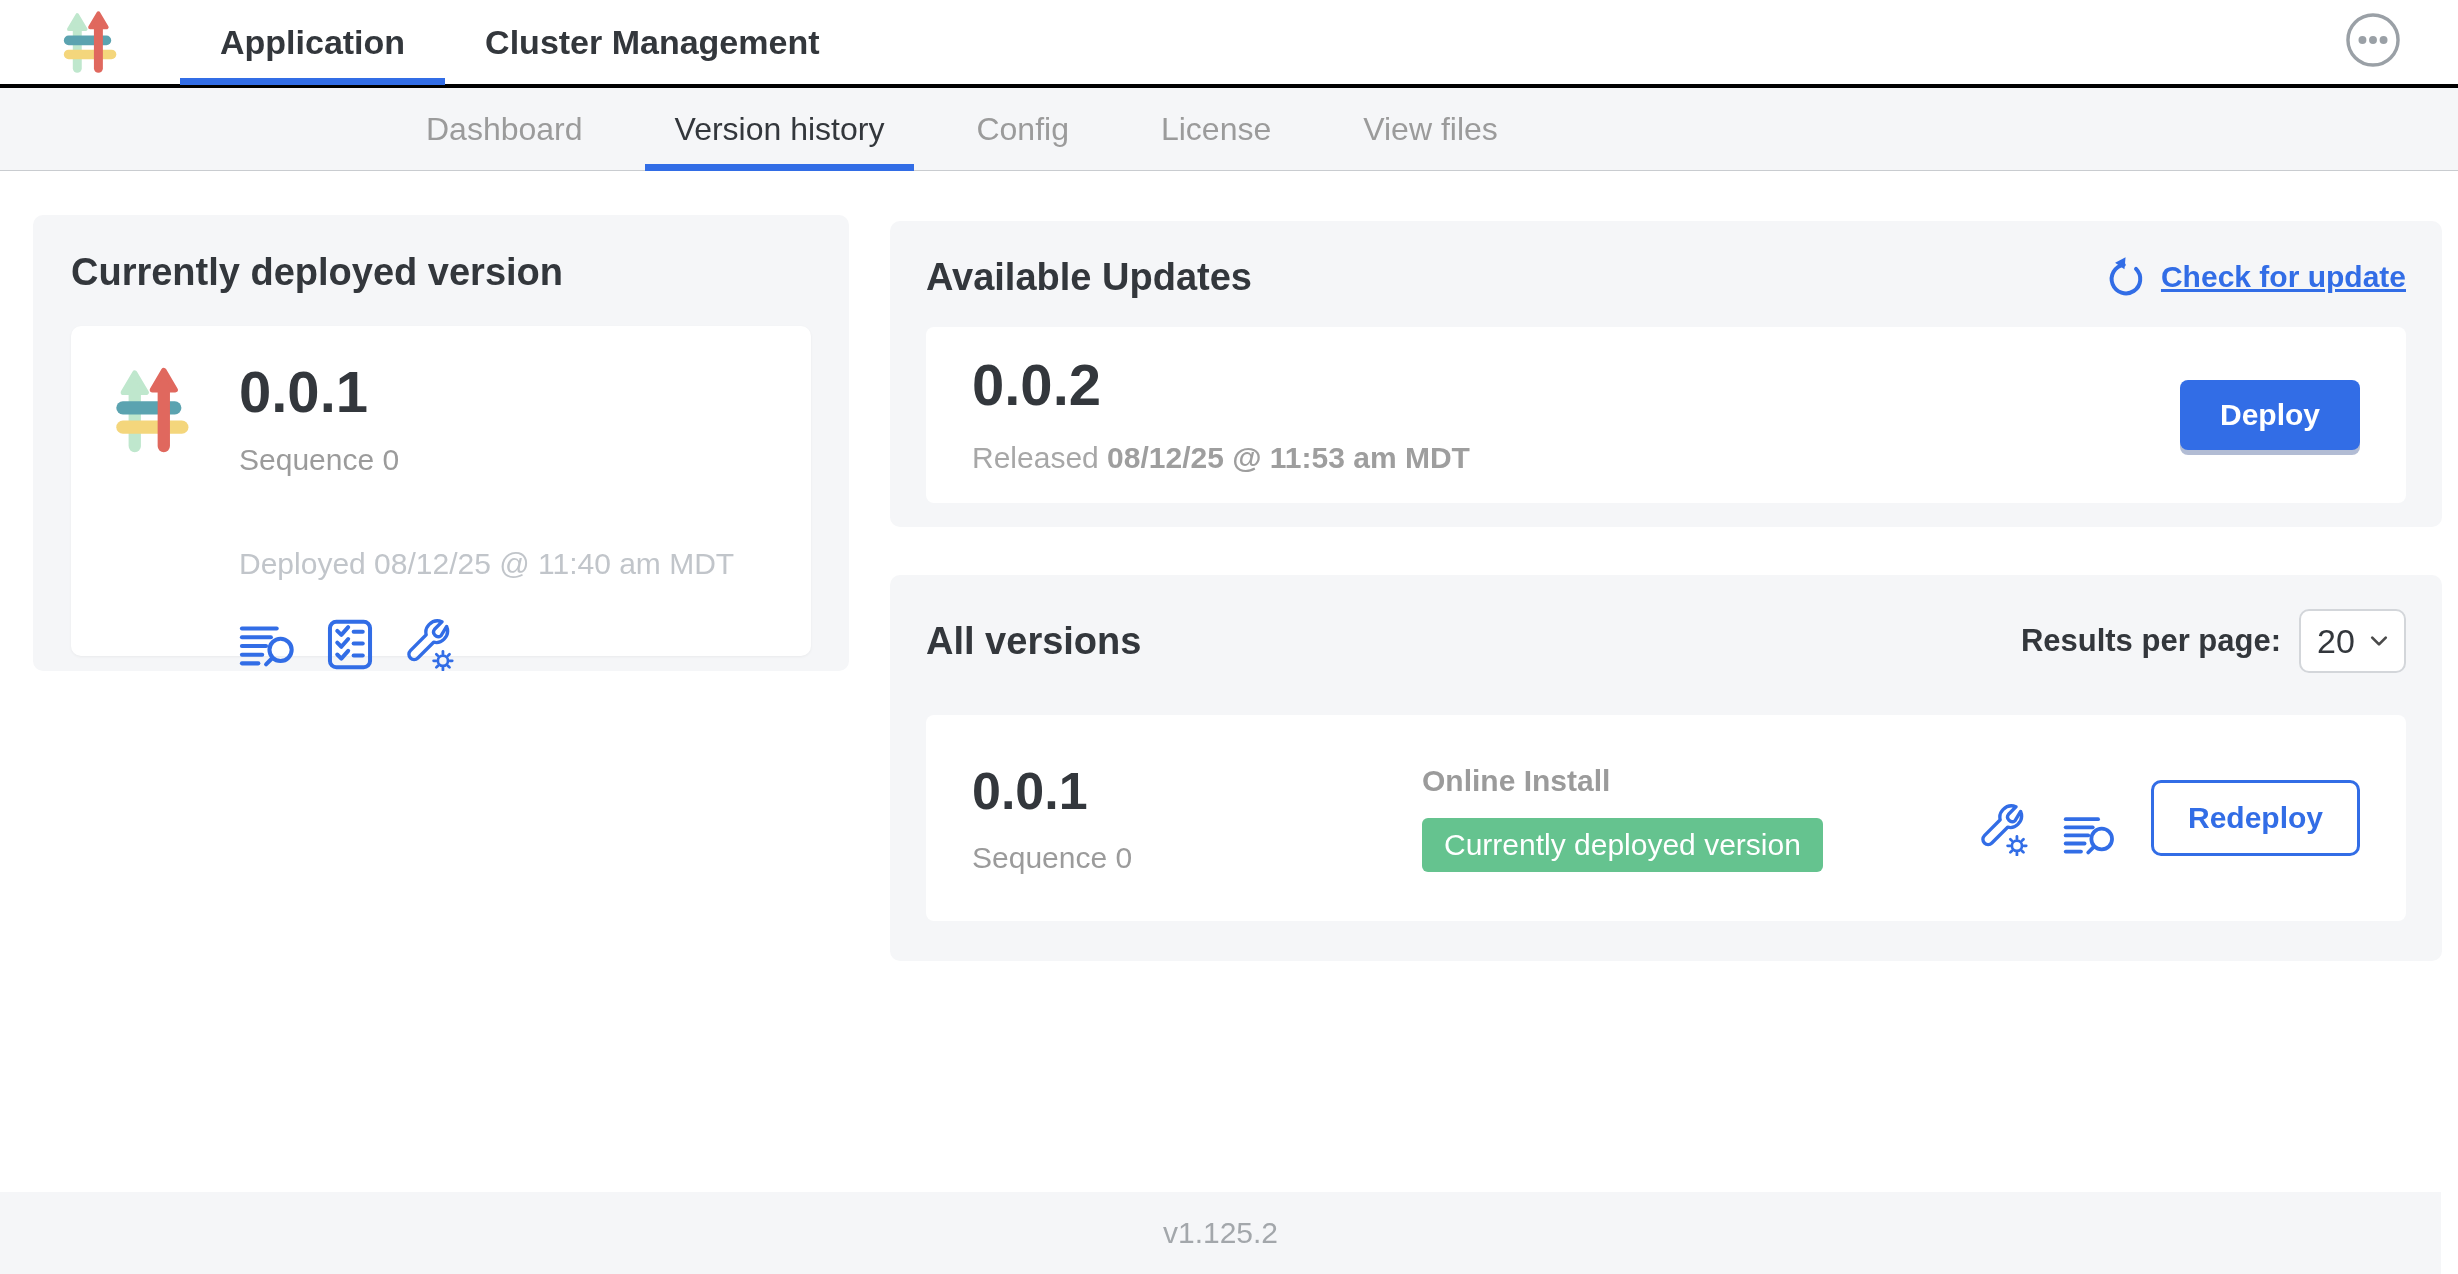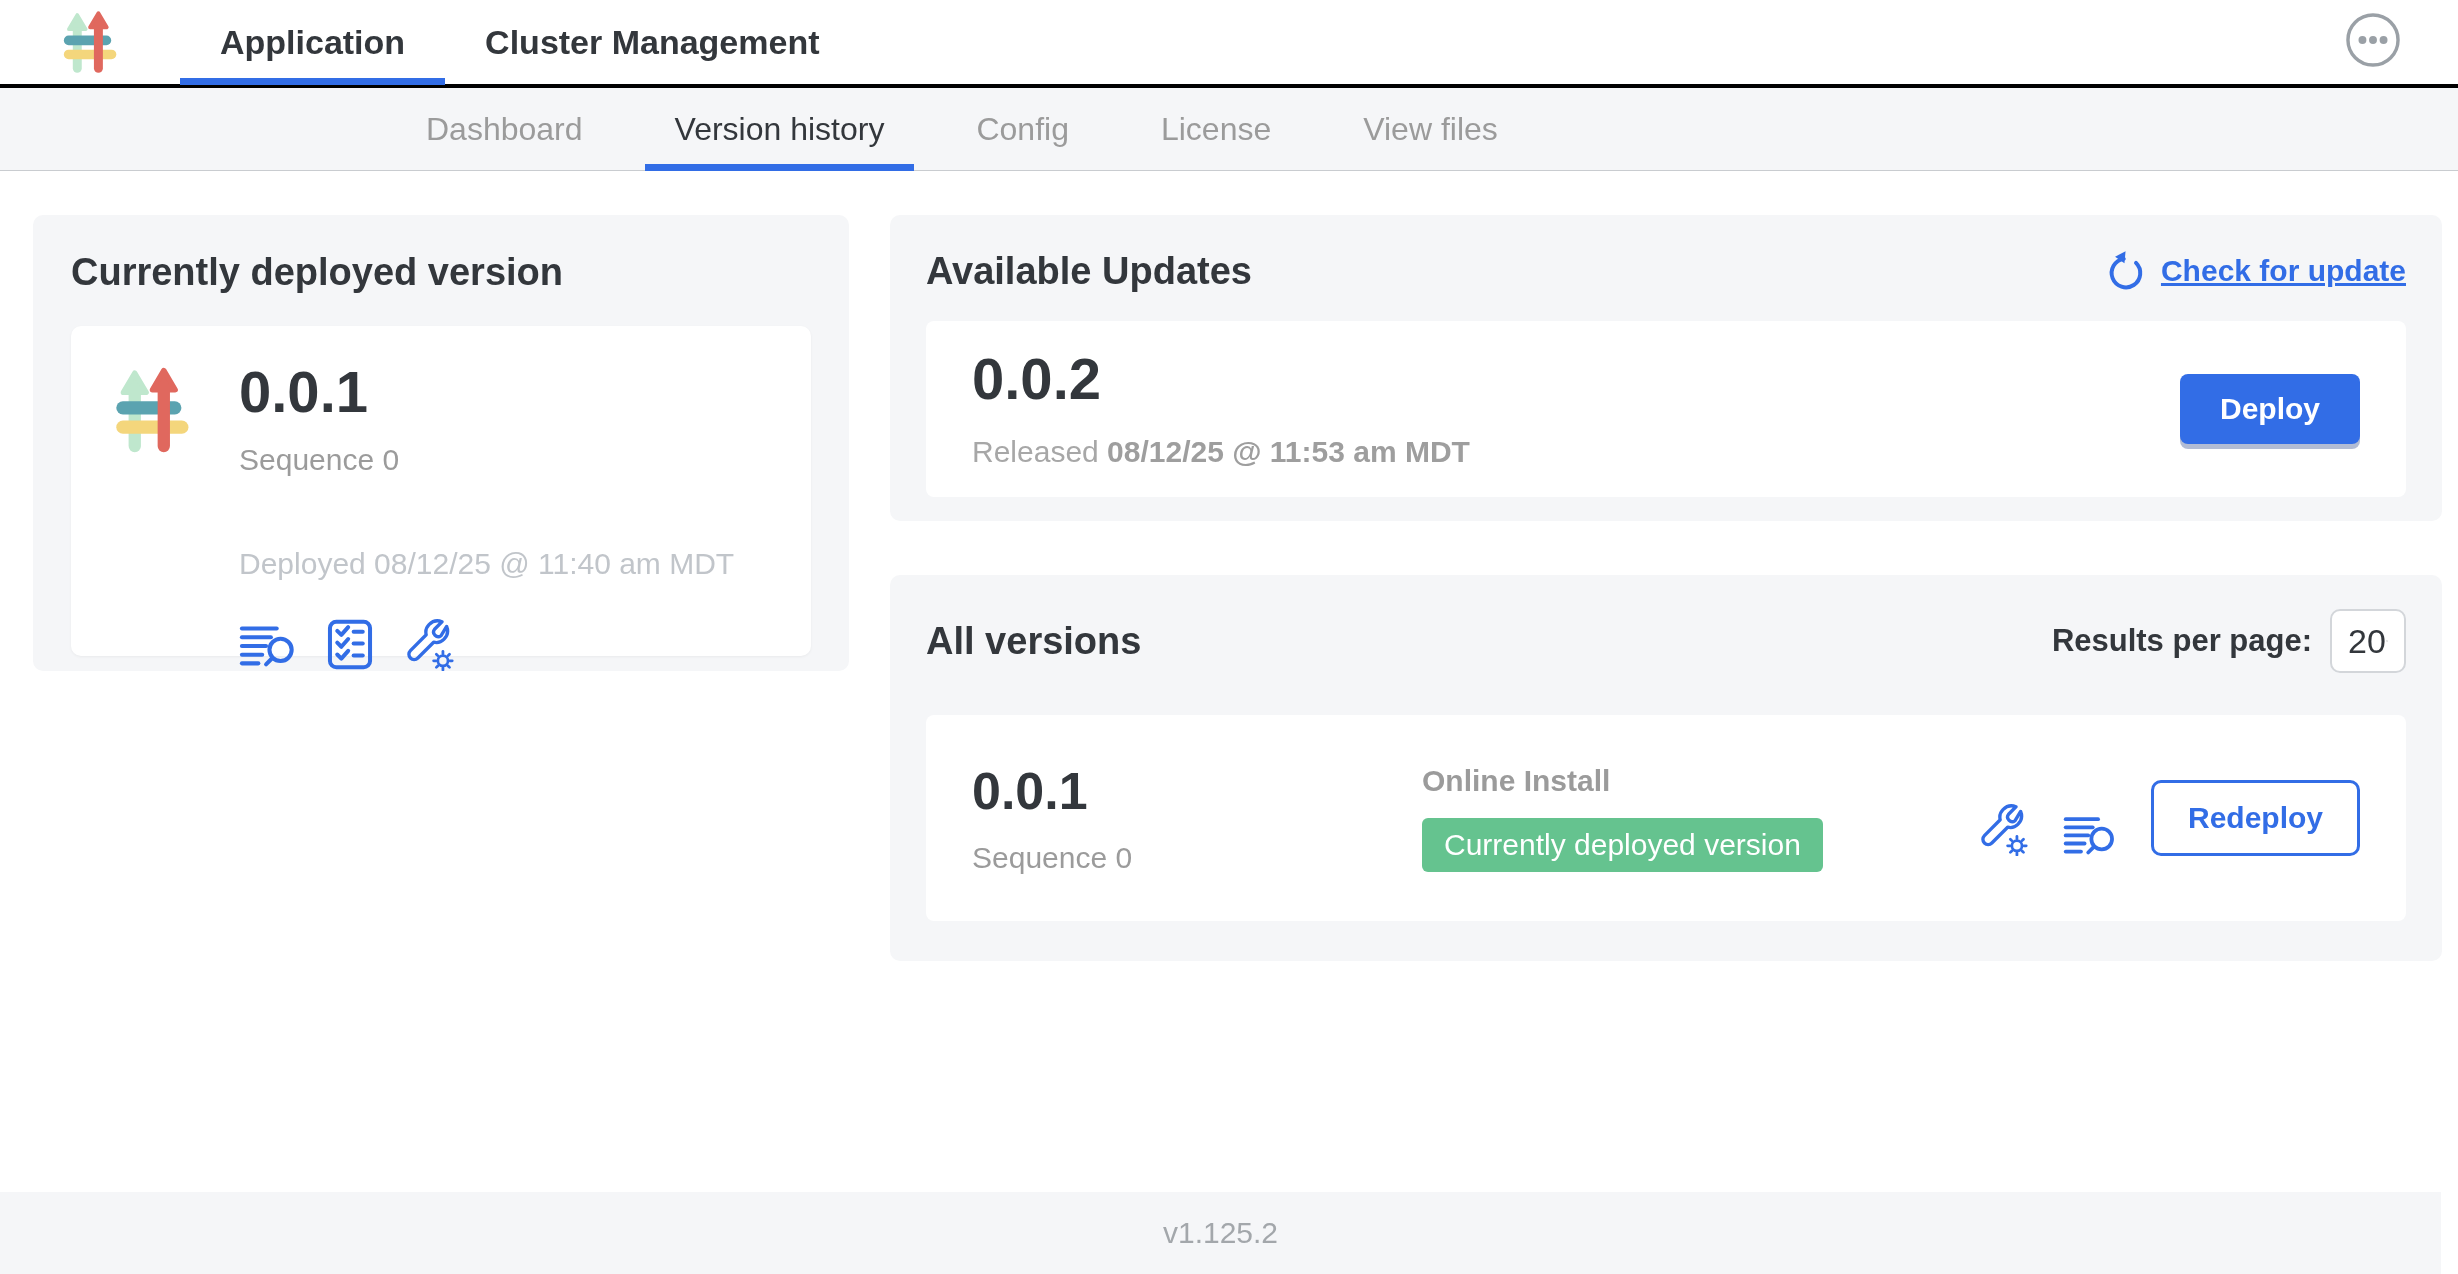"Available Updates" .updates-card { top: 44px -> 50px }
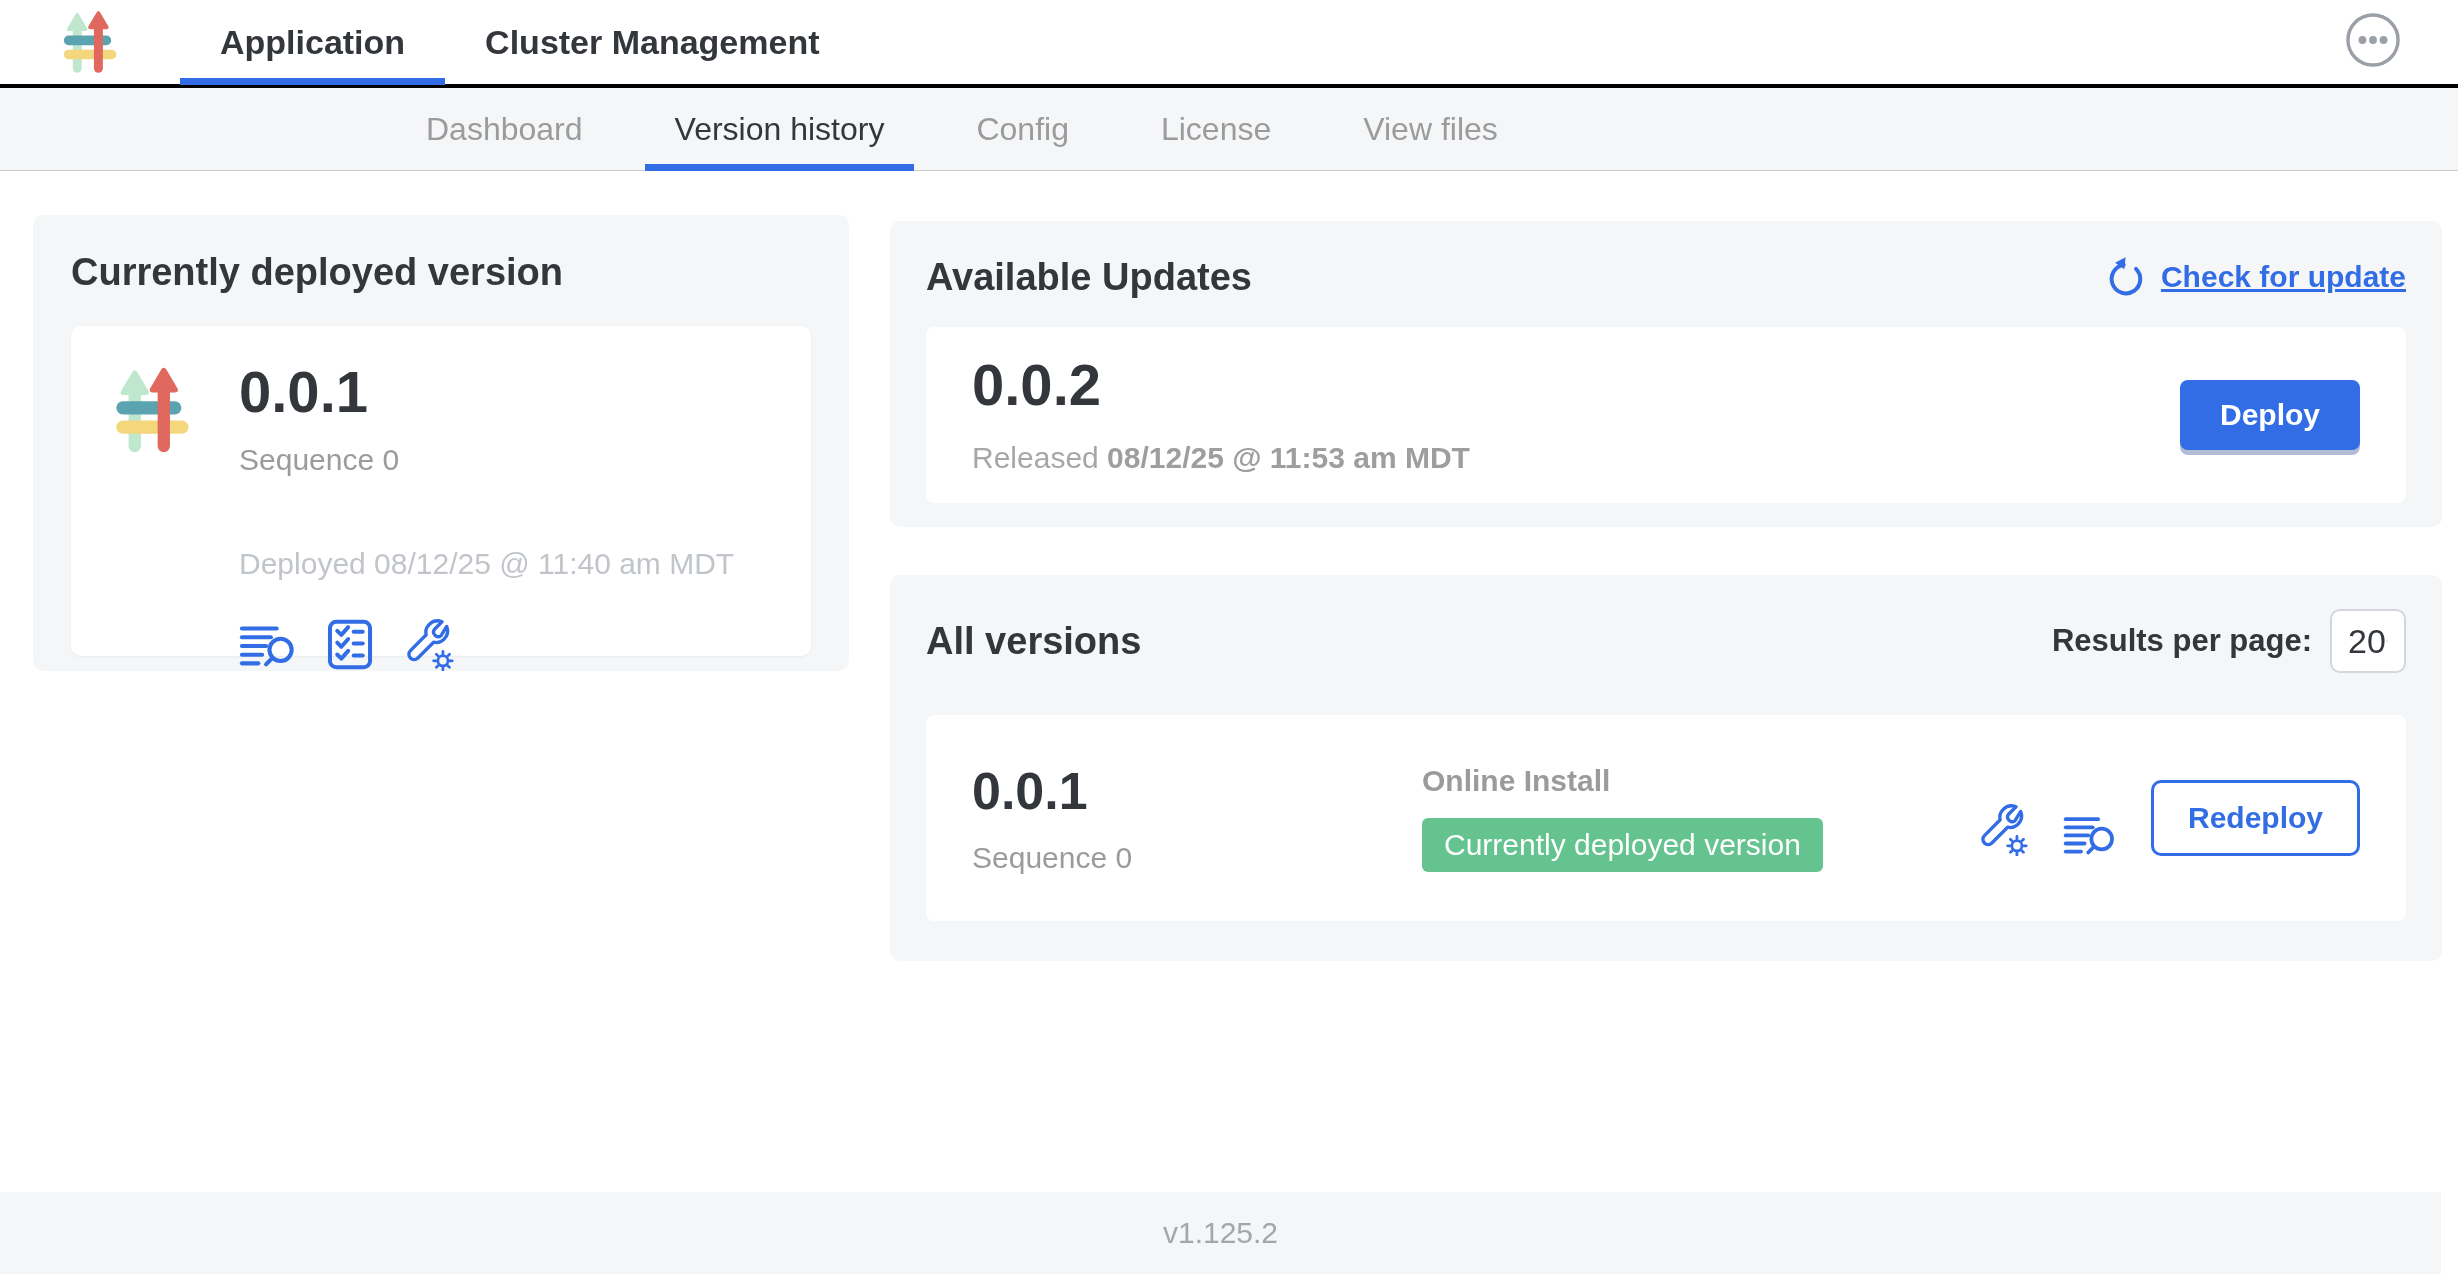"20" .rpp-select { width: 76px -> 107px }
